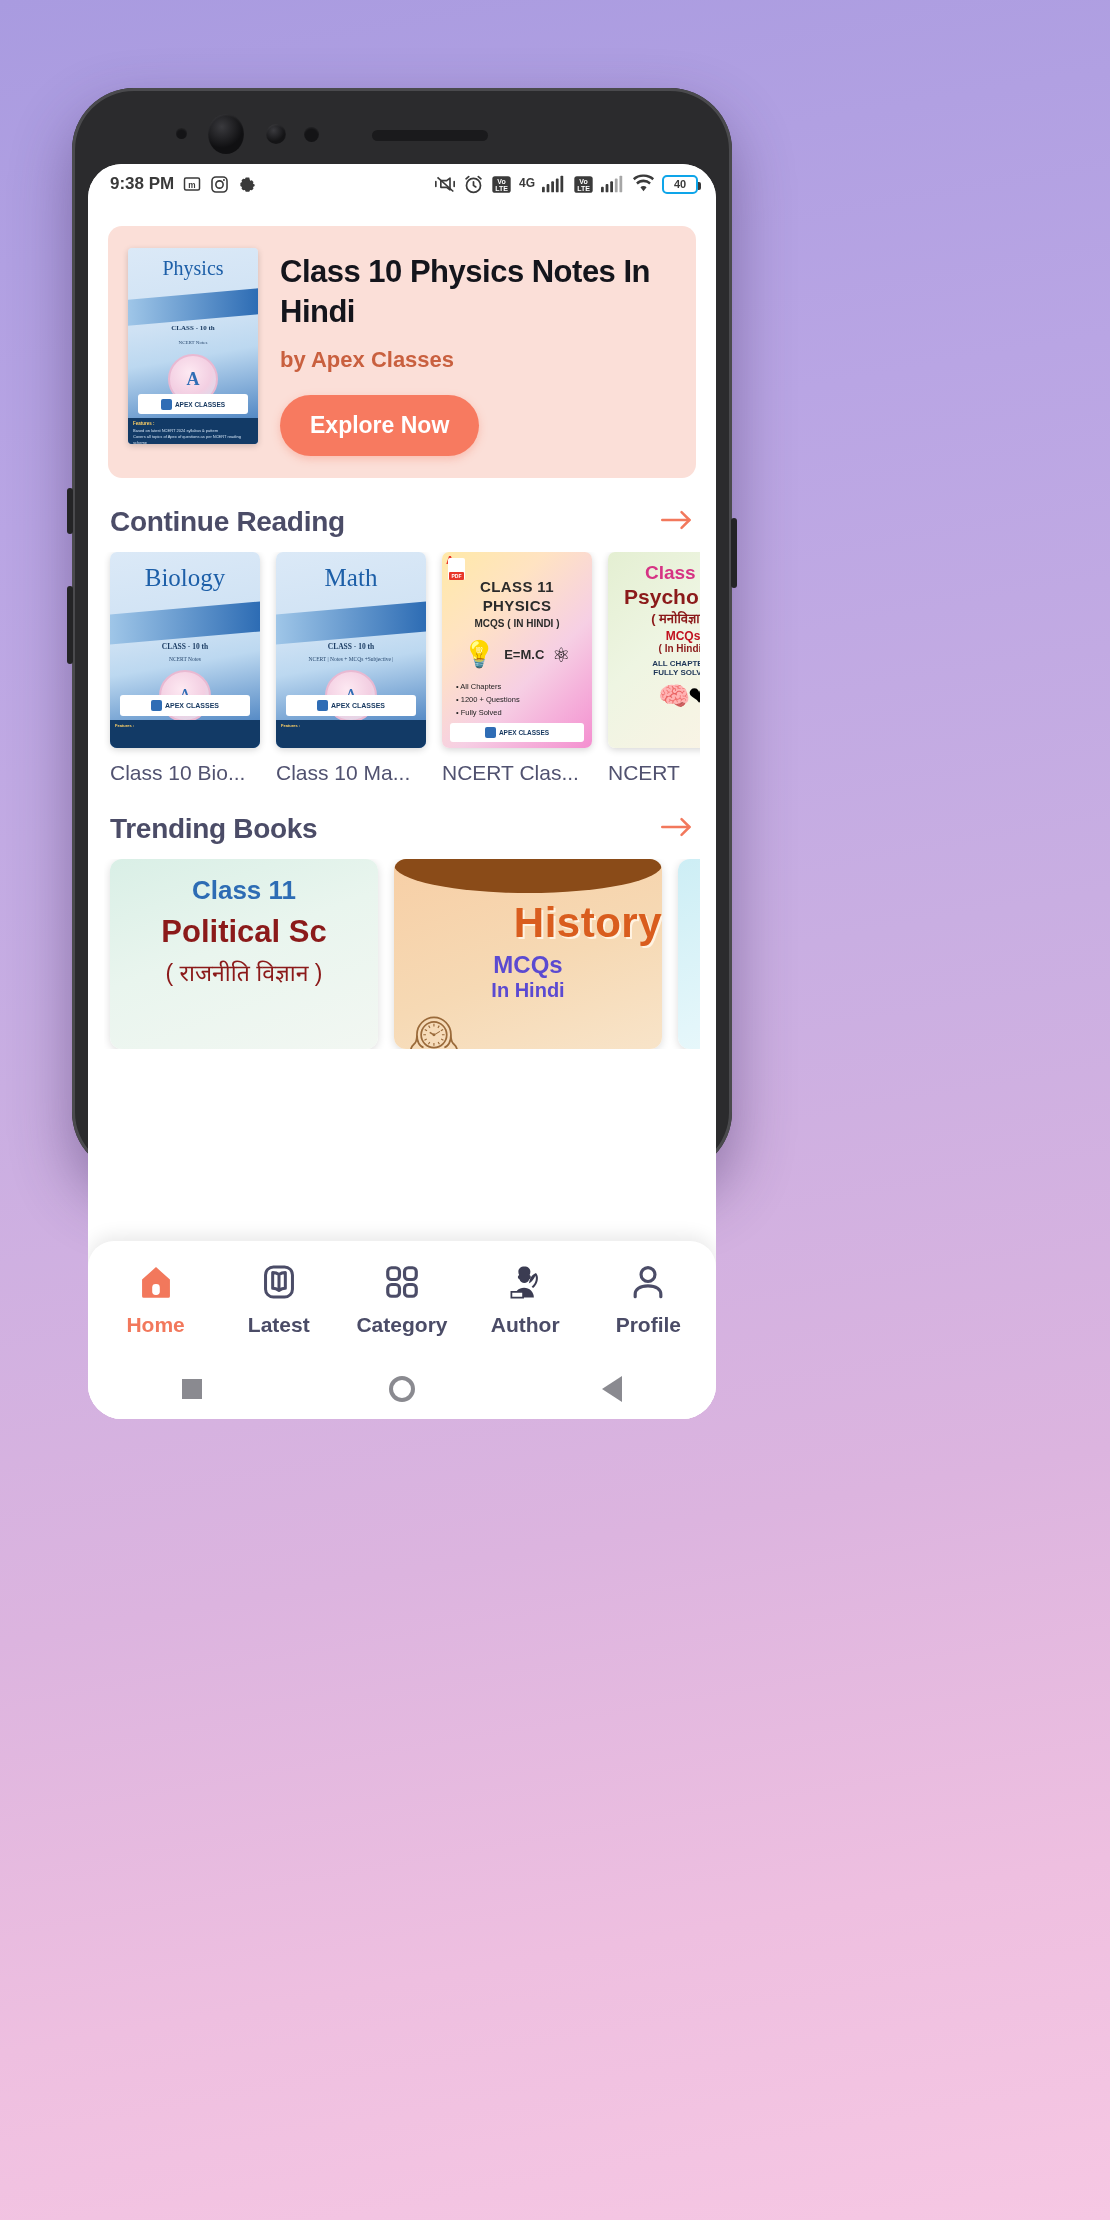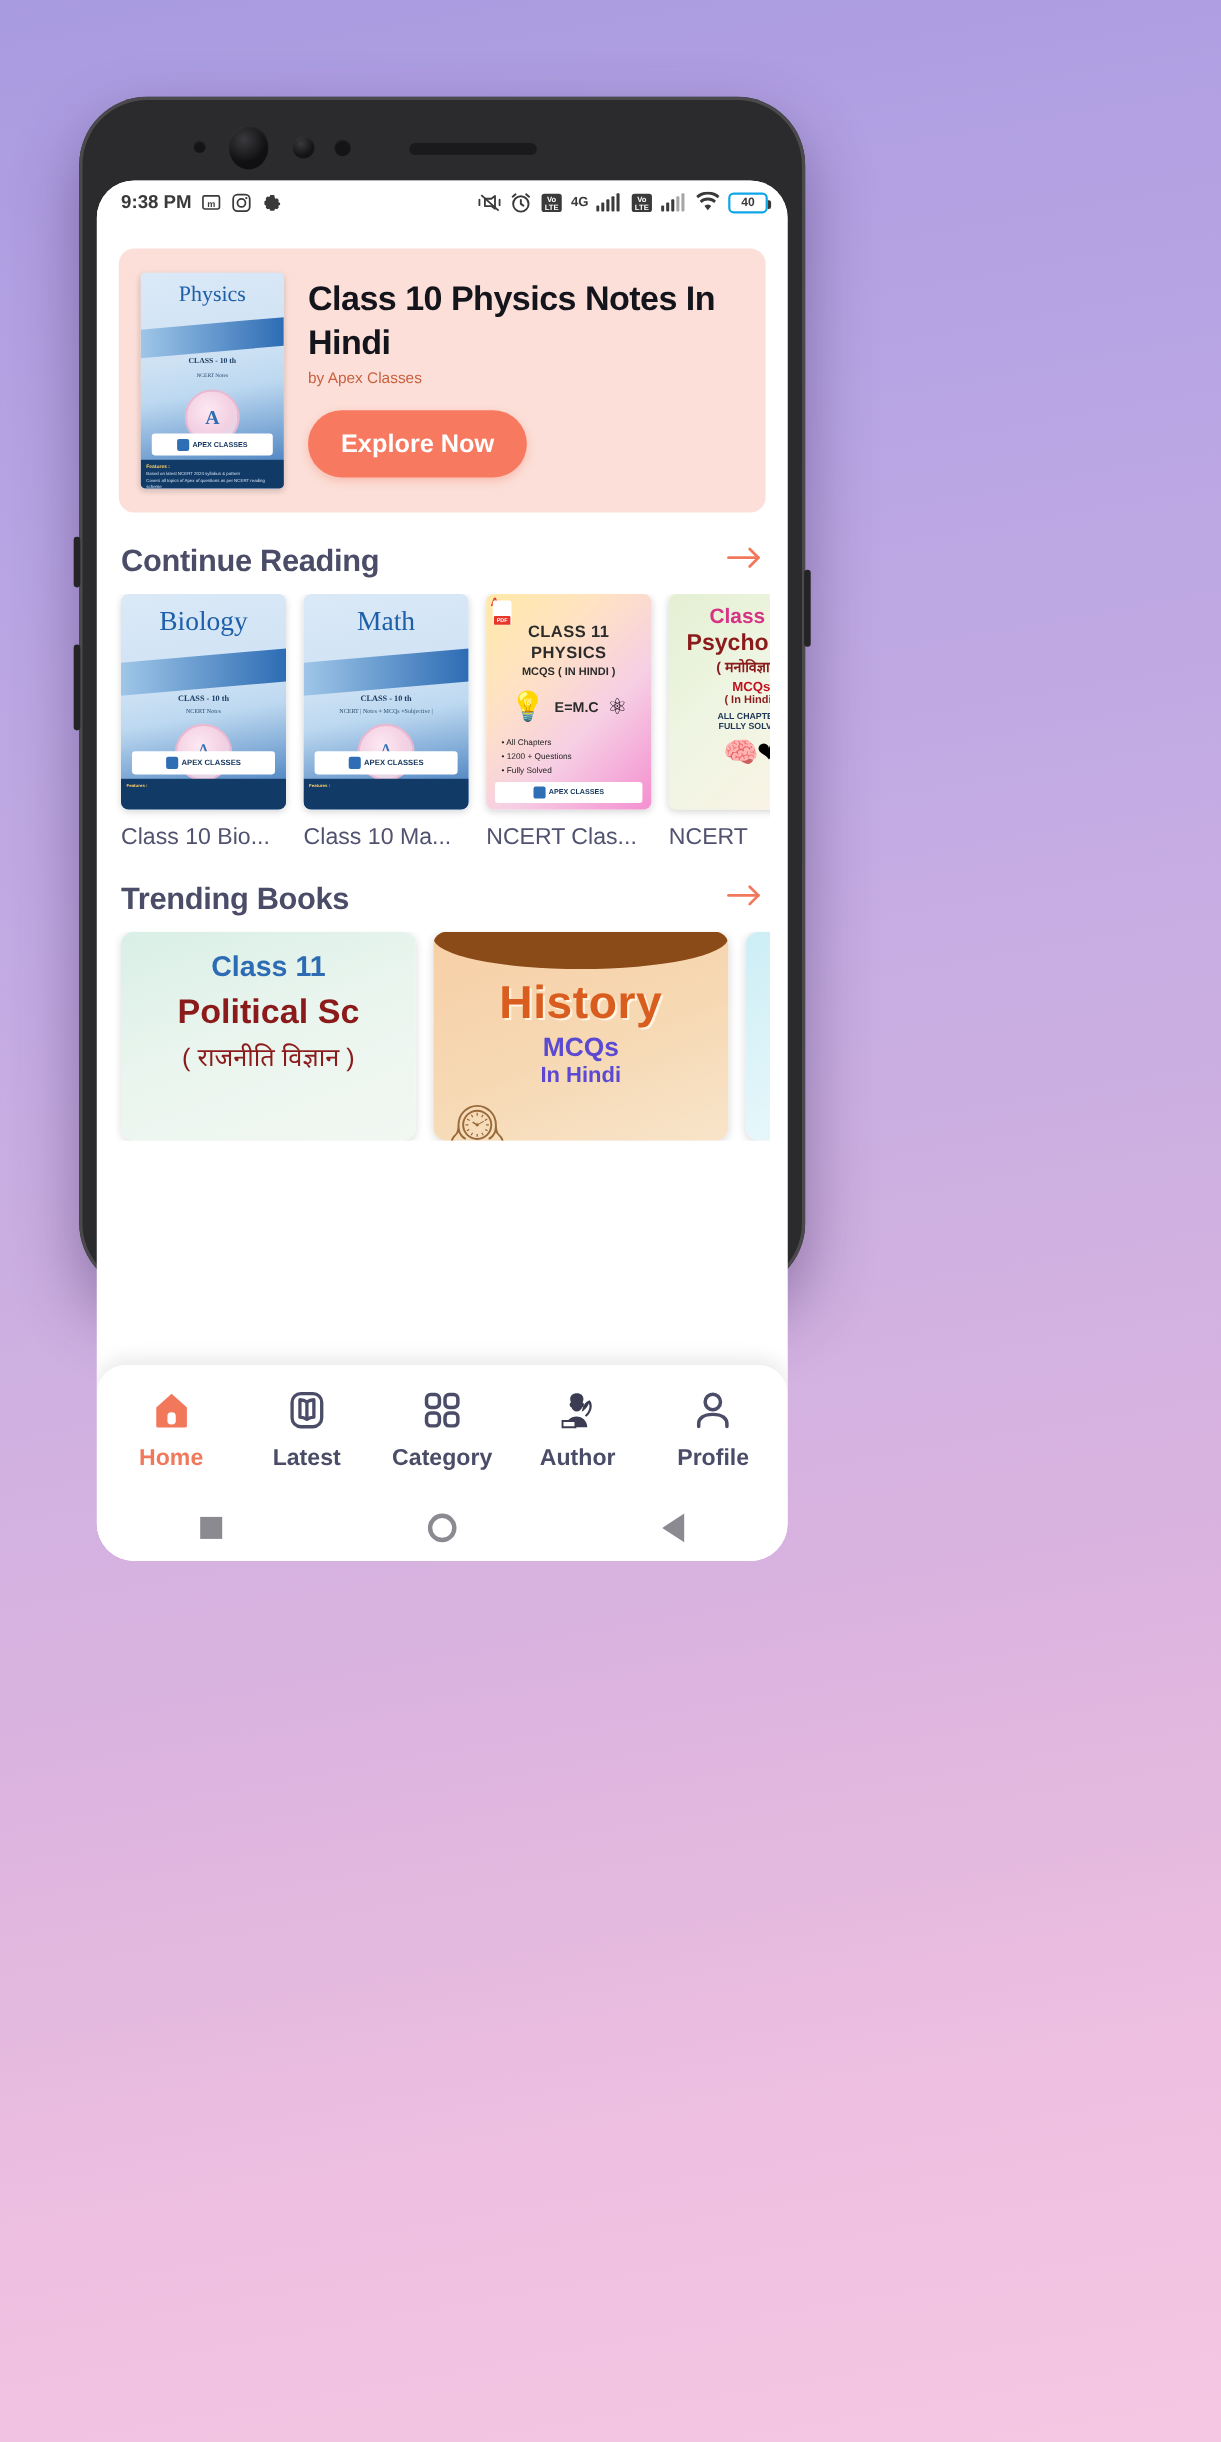"by Apex Classes" .banner-by { font-size: 14px -> 22px; font-weight: 400 -> 700; margin-top: 4px -> 16px }
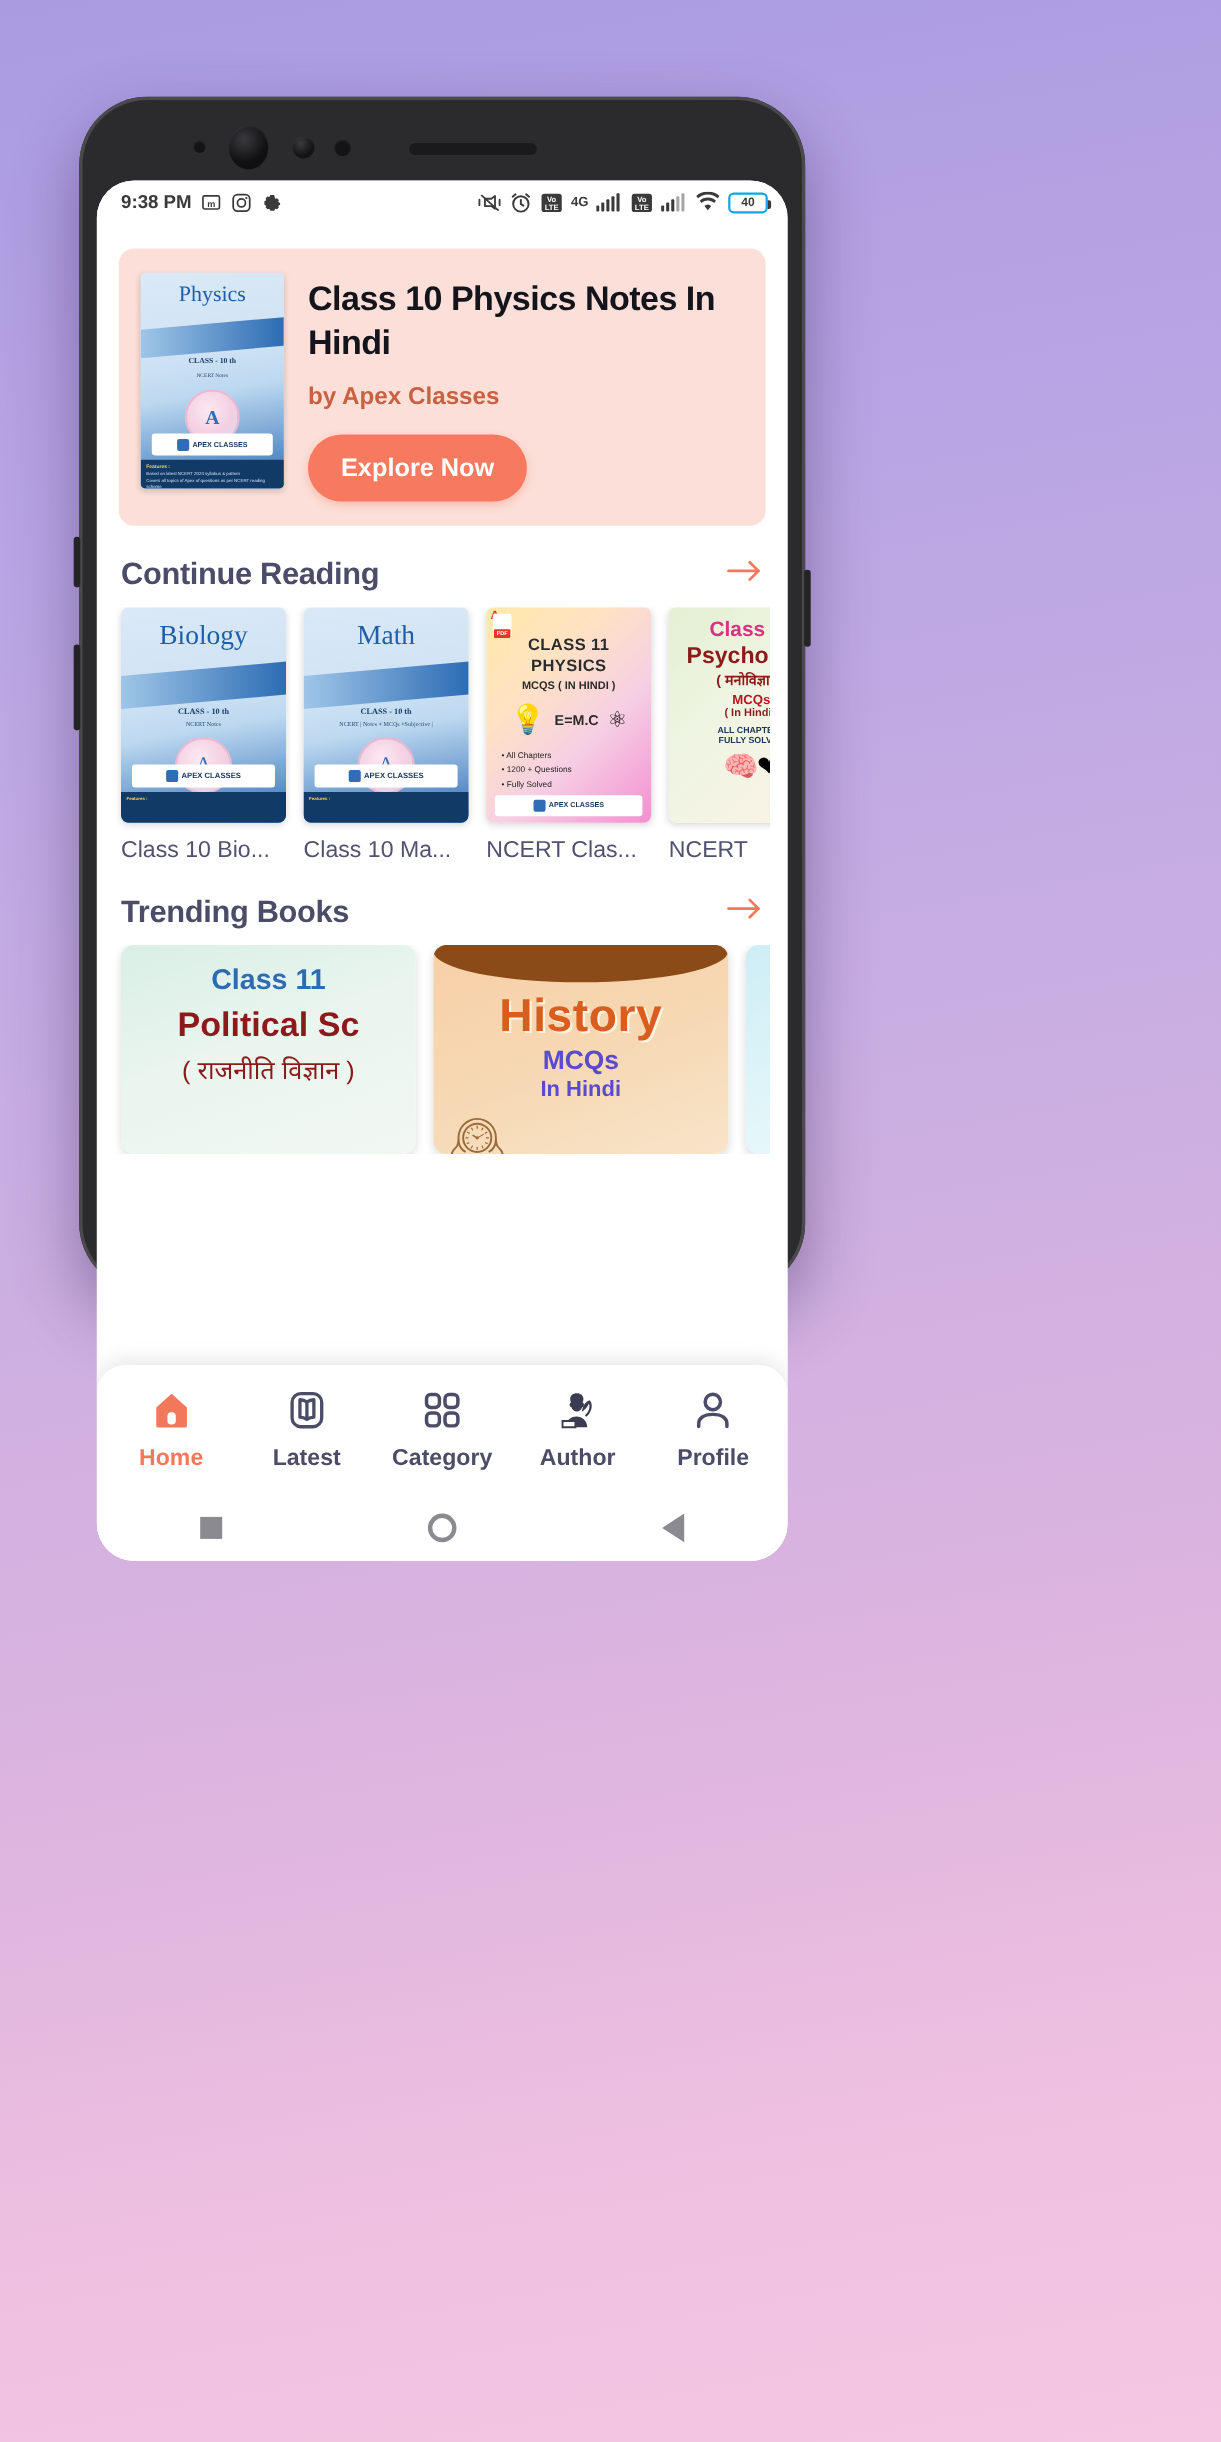"History" .th-1 { text-align: none -> right }
